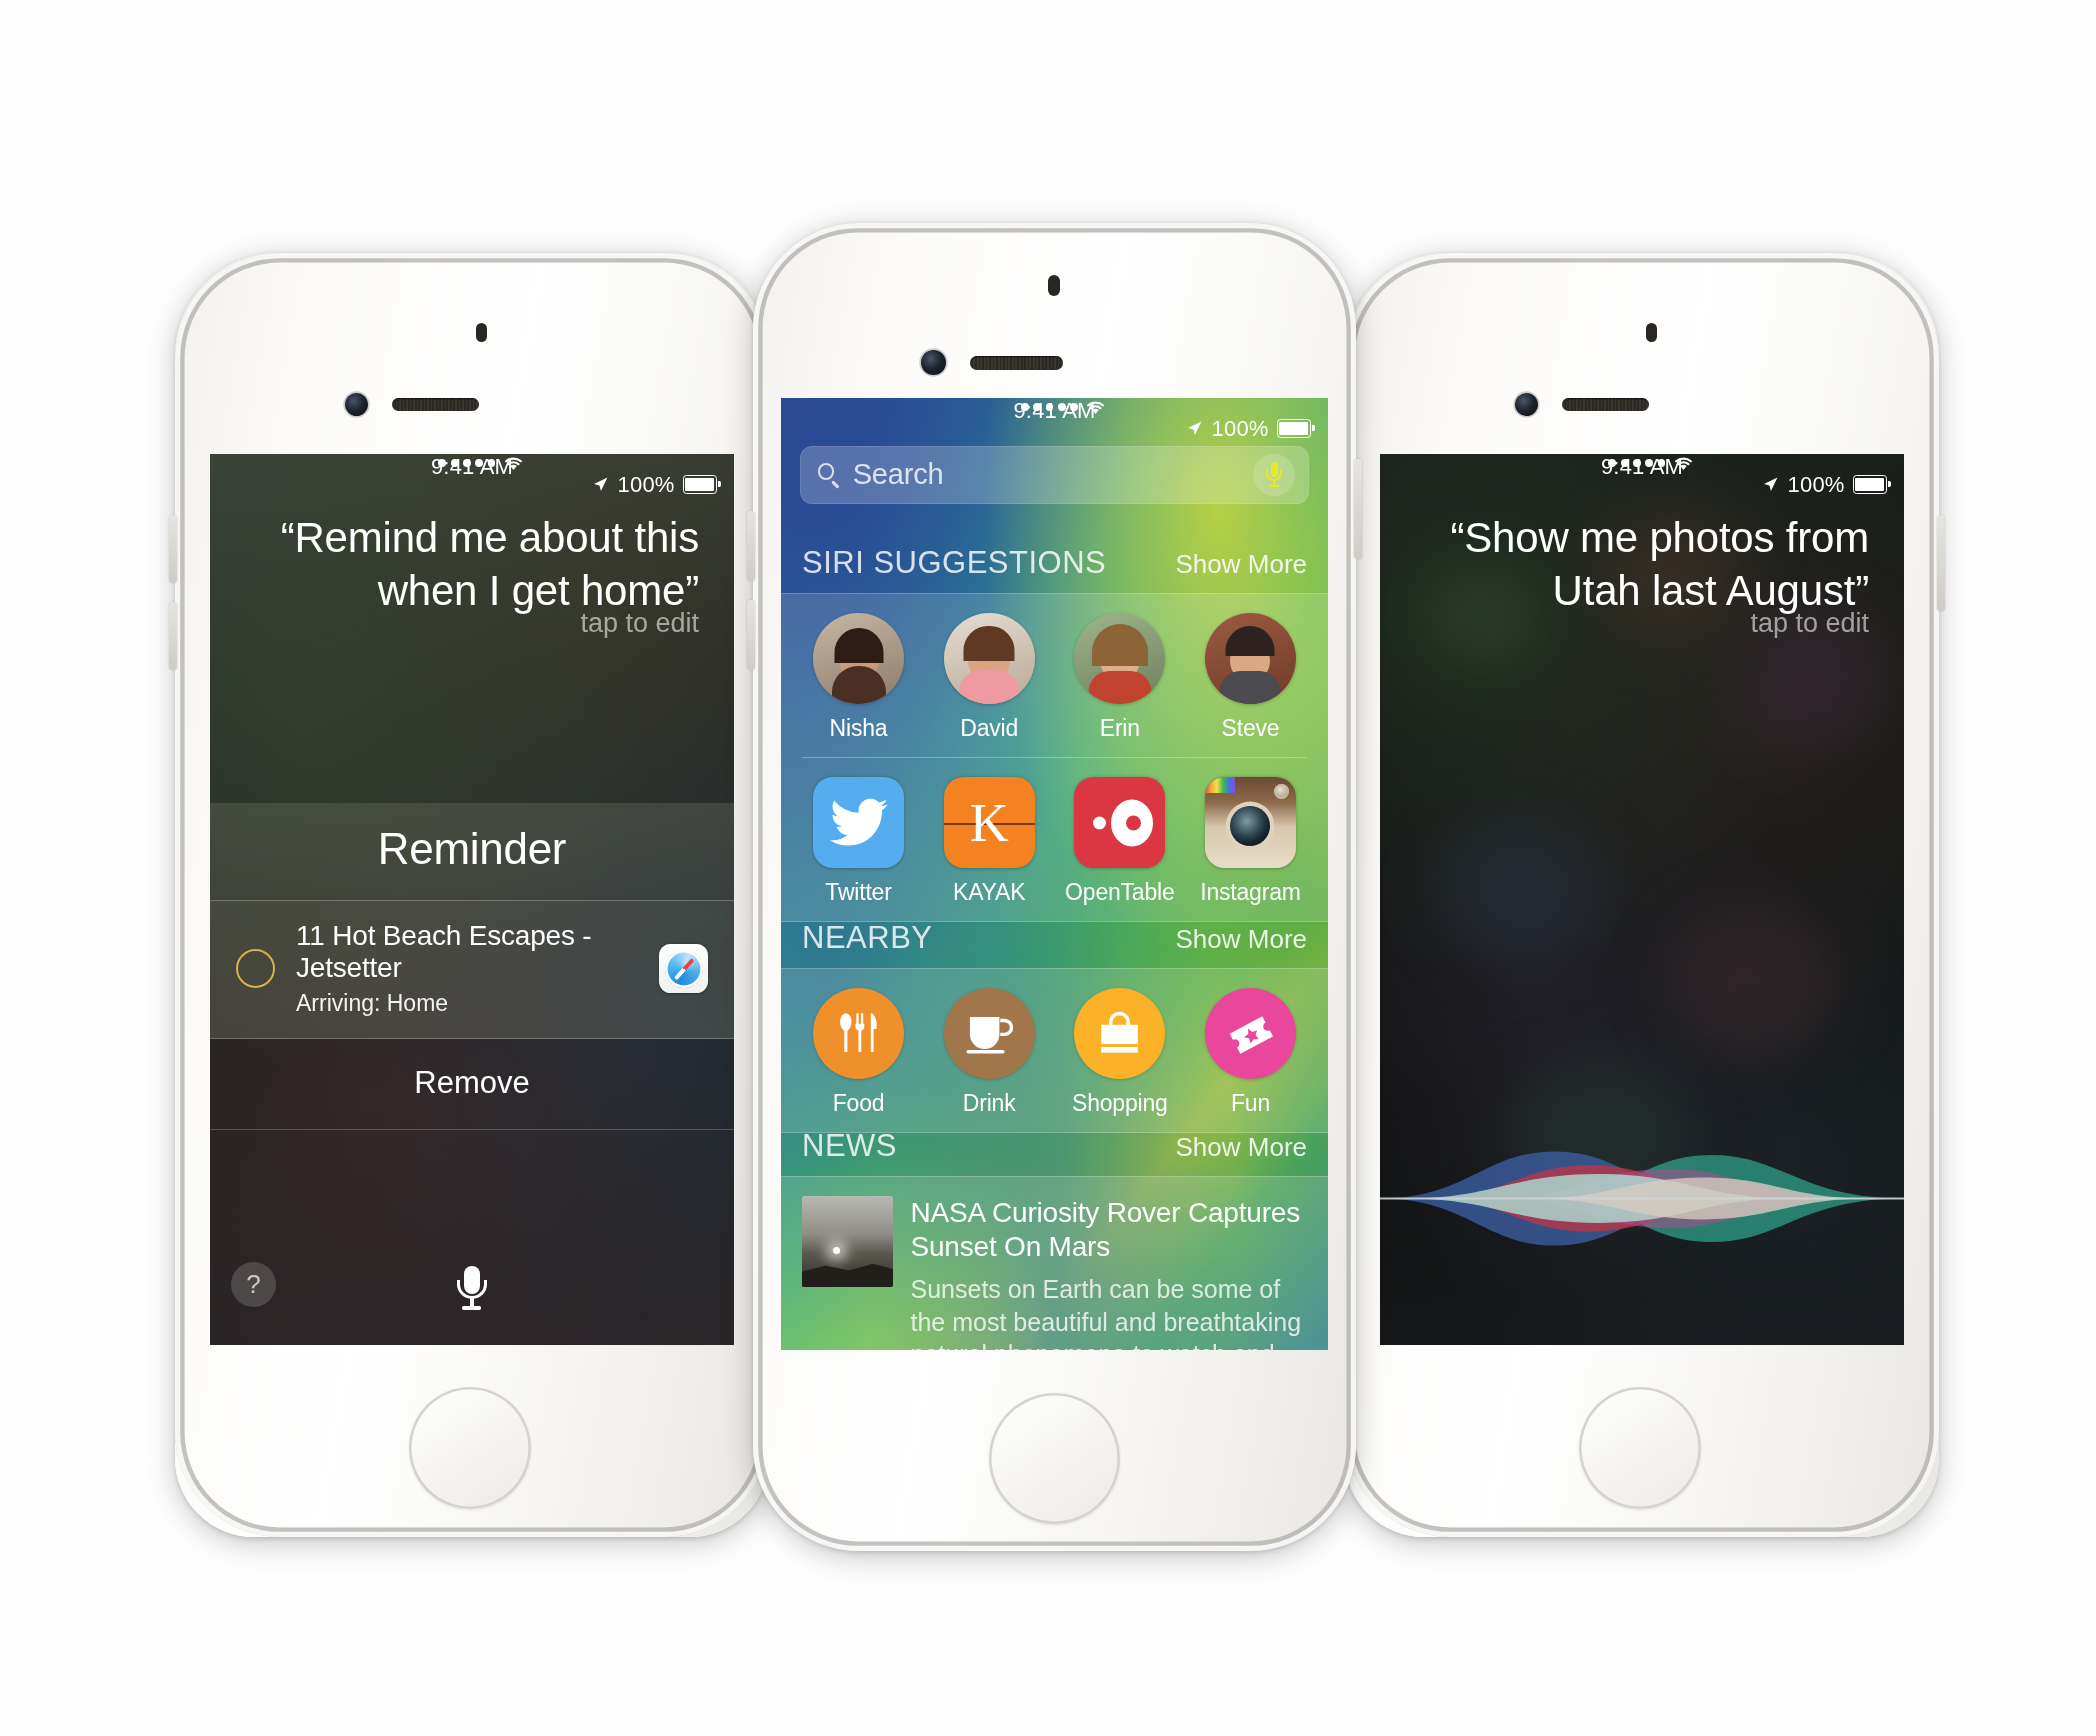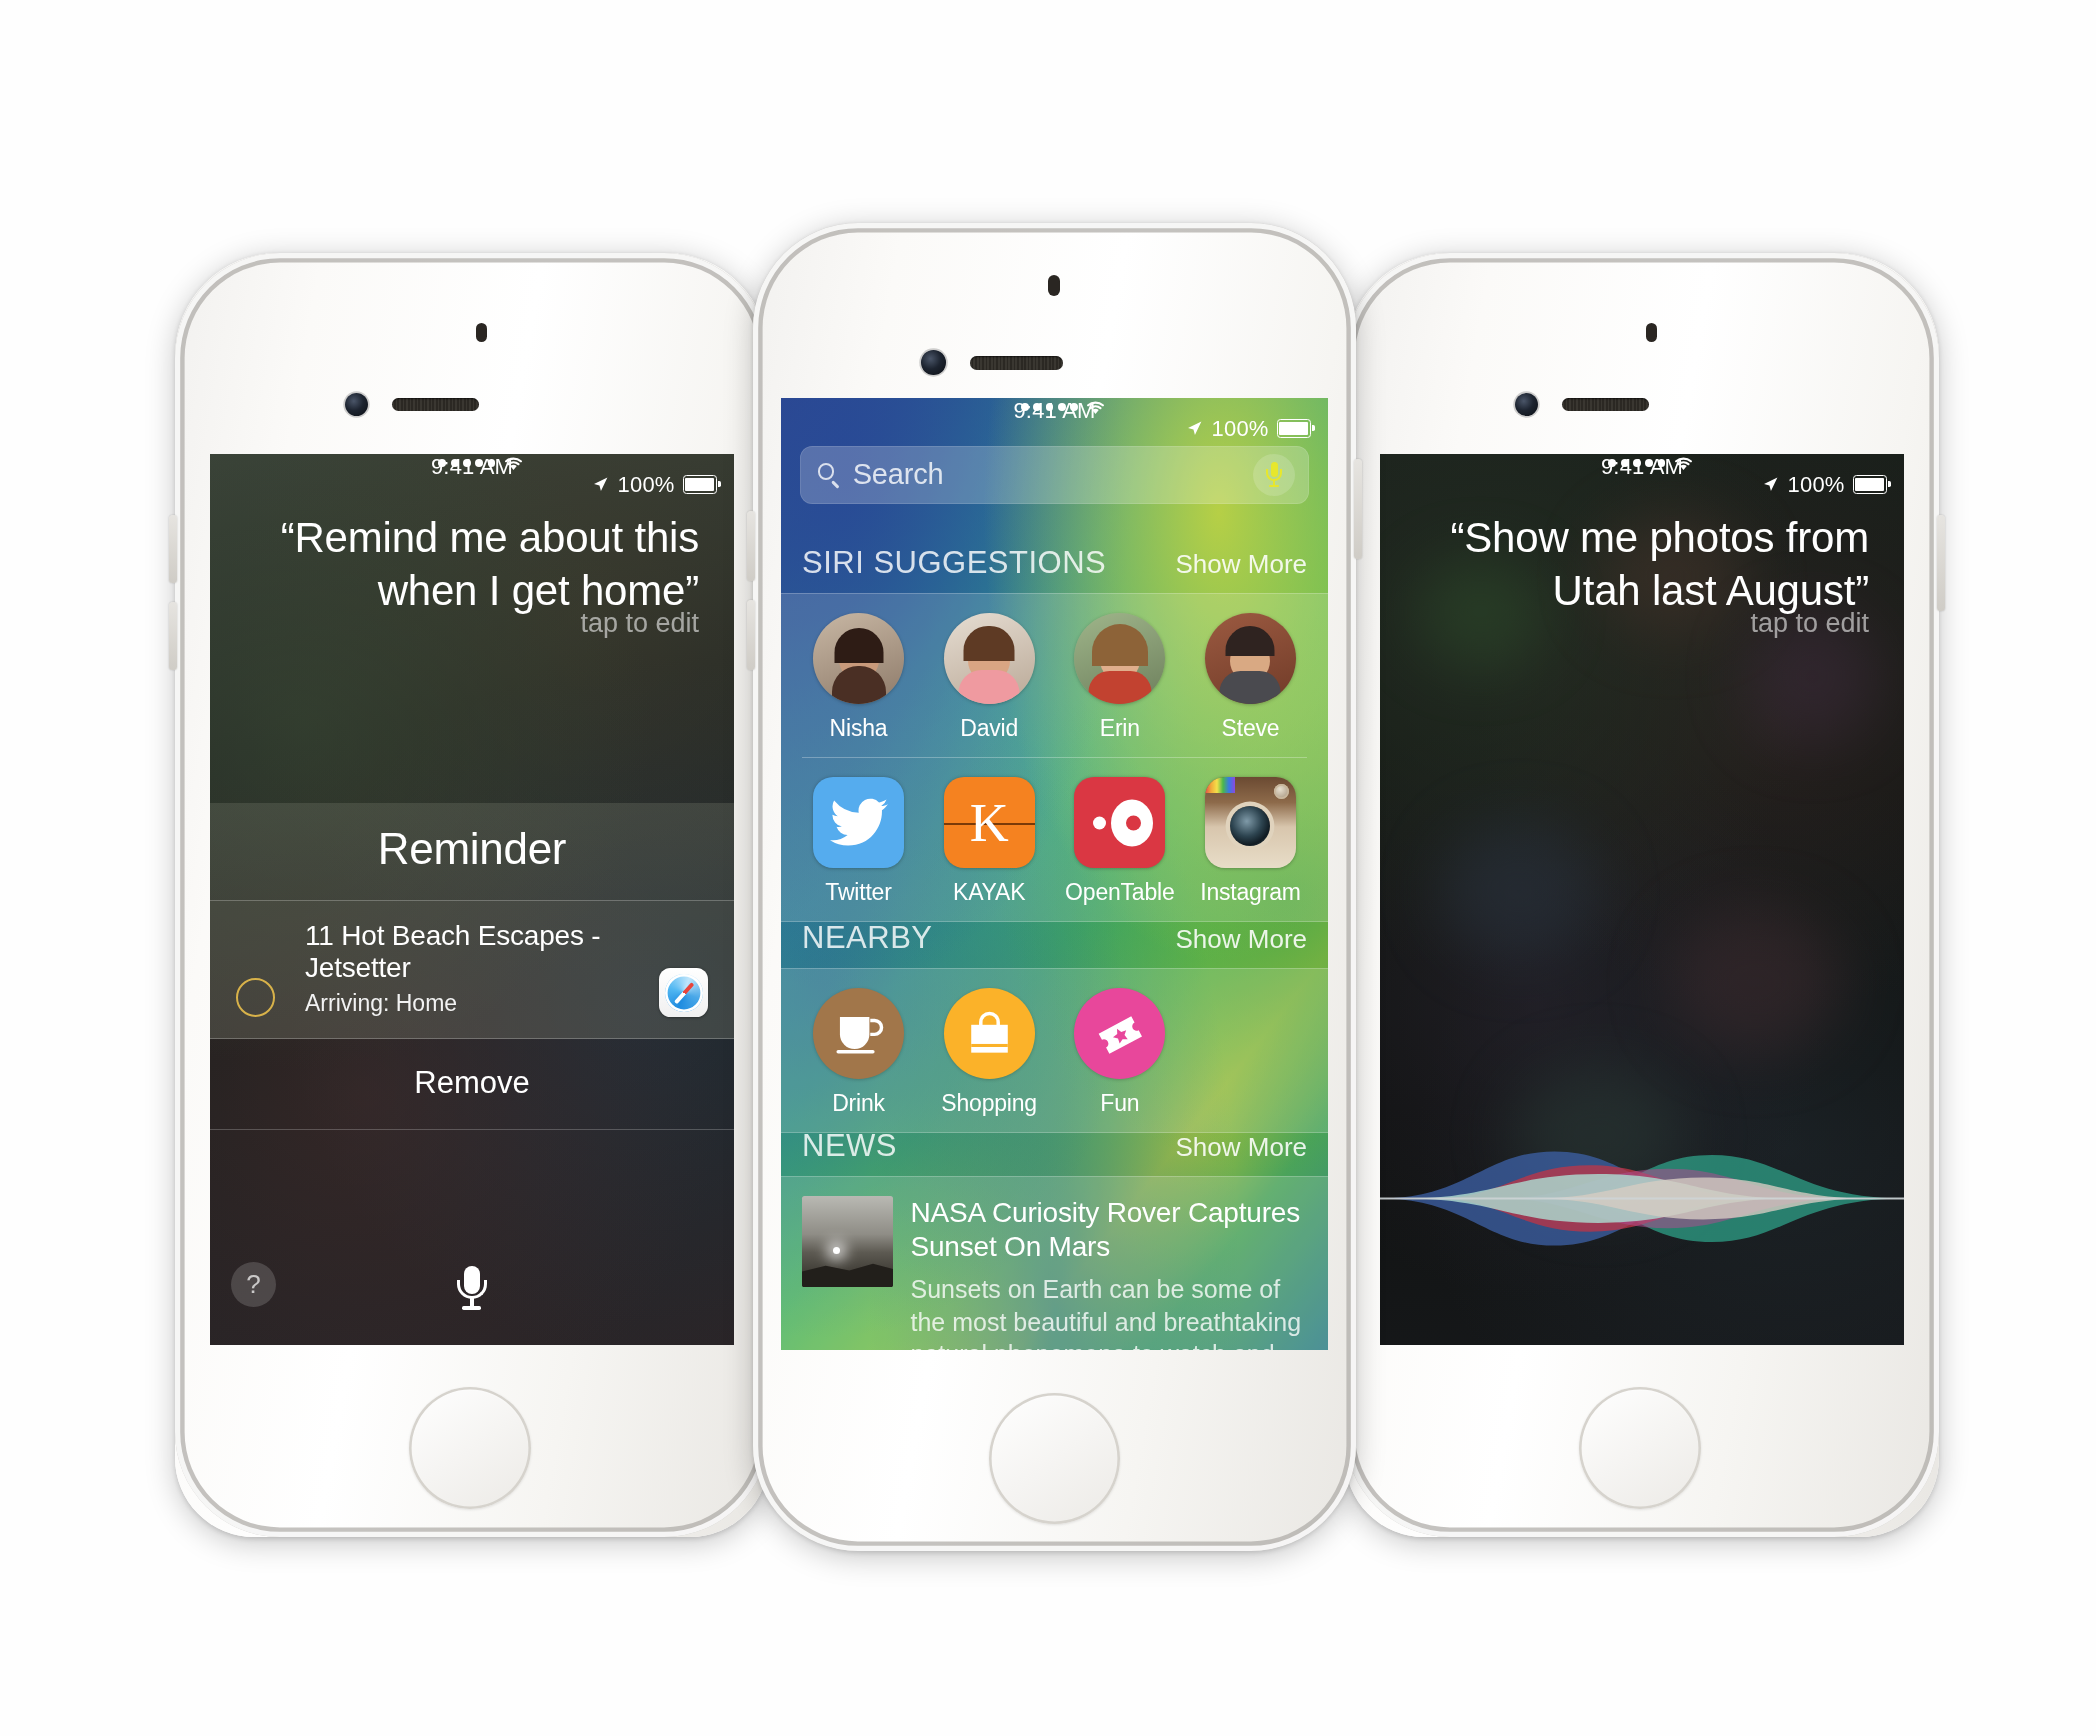"11 Hot Beach Escapes -" .rem-row { align-items: flex-end -> center; gap: 30px -> 21px }
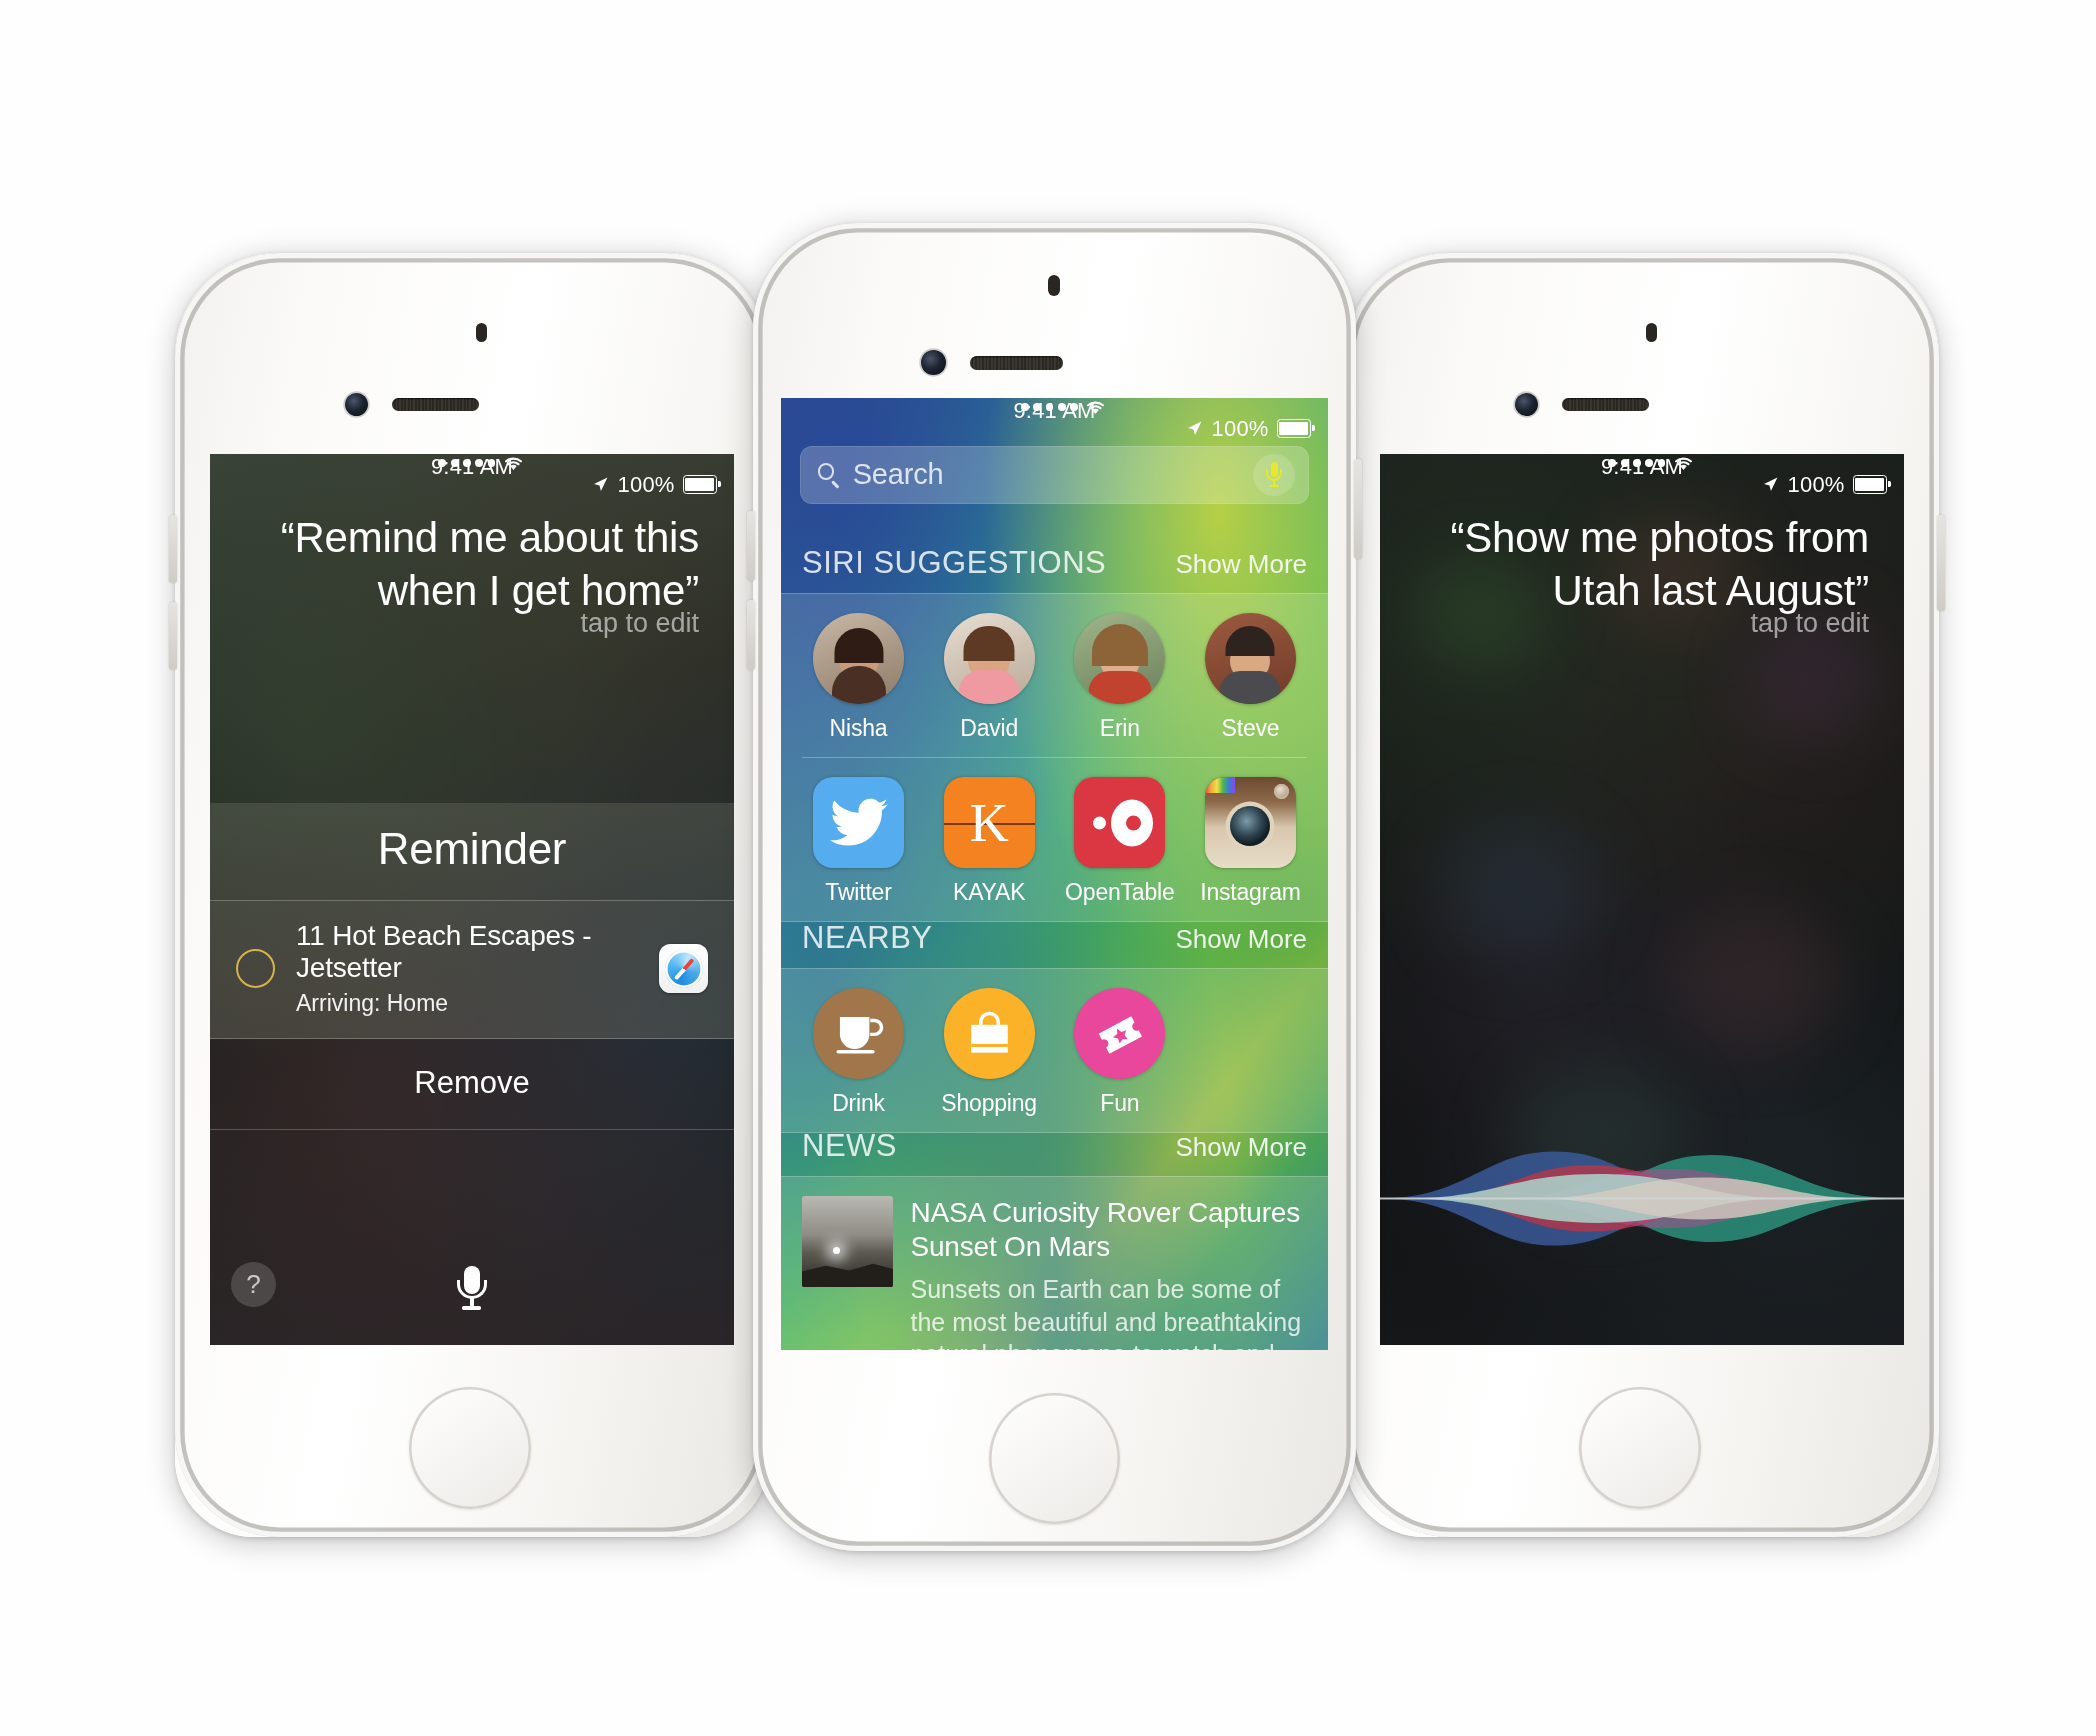"Food" div.cell { html: none -> <div> <span> <svg> <ellipse></ellipse> <rect></rect> <rect></rect> <rect></rect> <path></path> <path></path> </svg> </span> <span>Food</span> </div> }
